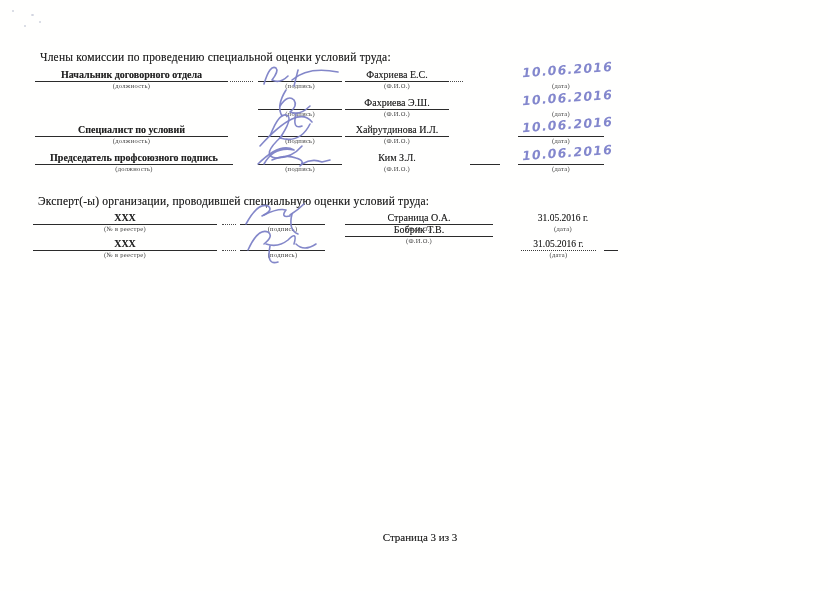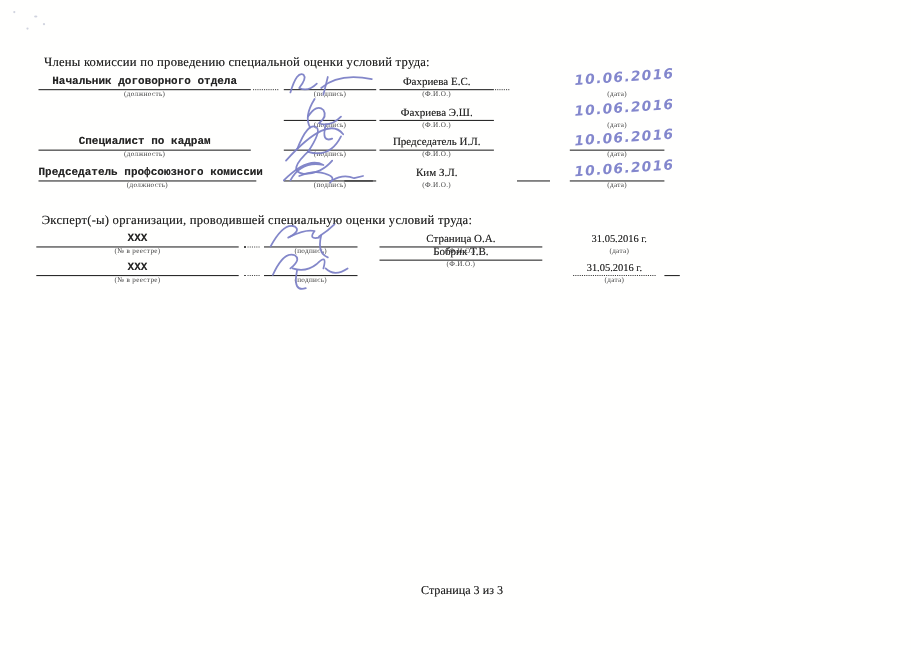"Начальник договорного отдела" .txt.bold { font-family: Liberation Mono, monospace -> none }
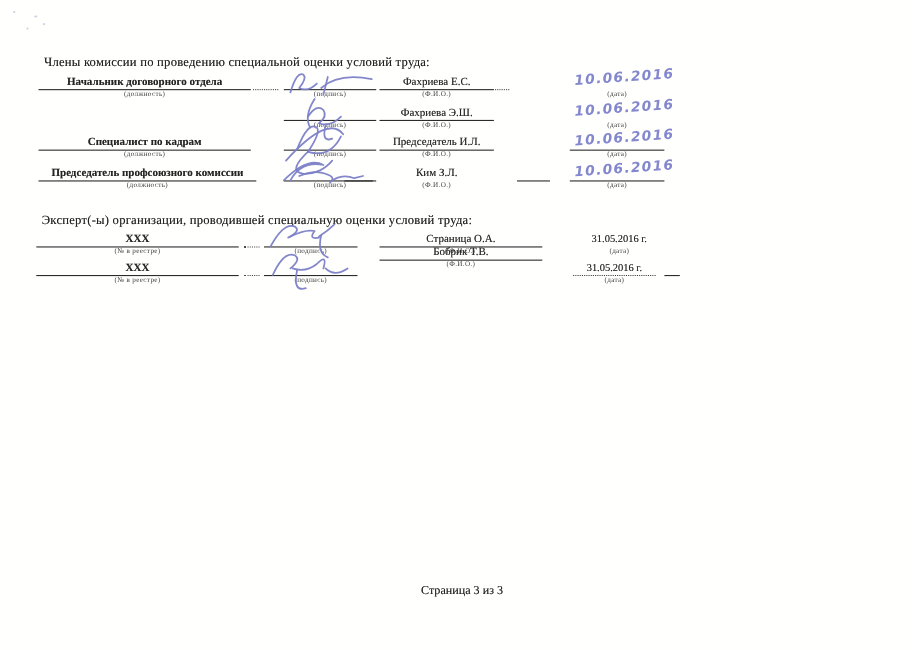"Специалист по кадрам" div.txt { text: кадрам -> условий }
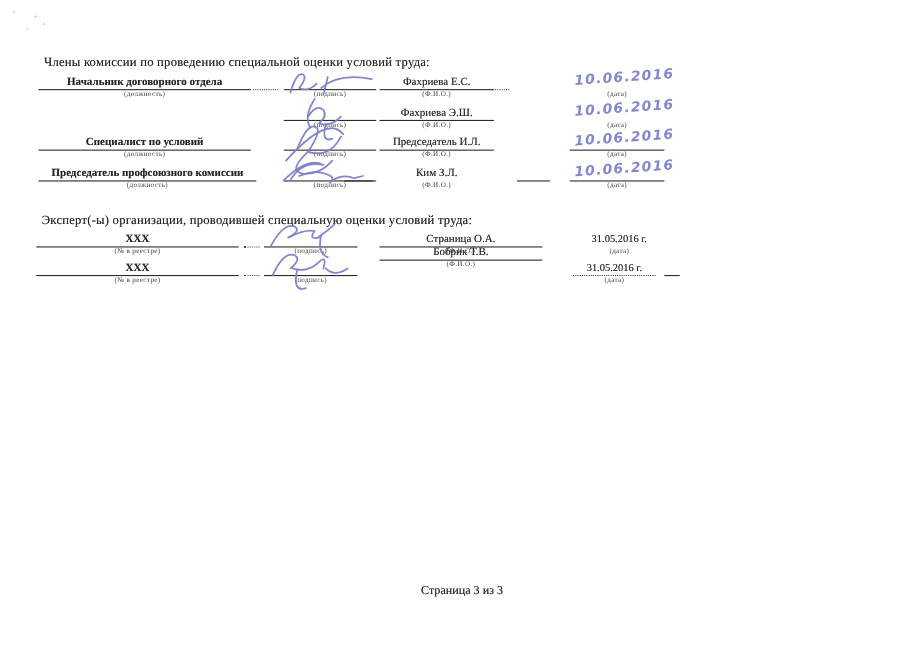"Председатель И.Л." div.txt { text: Председатель -> Хайрутдинова }
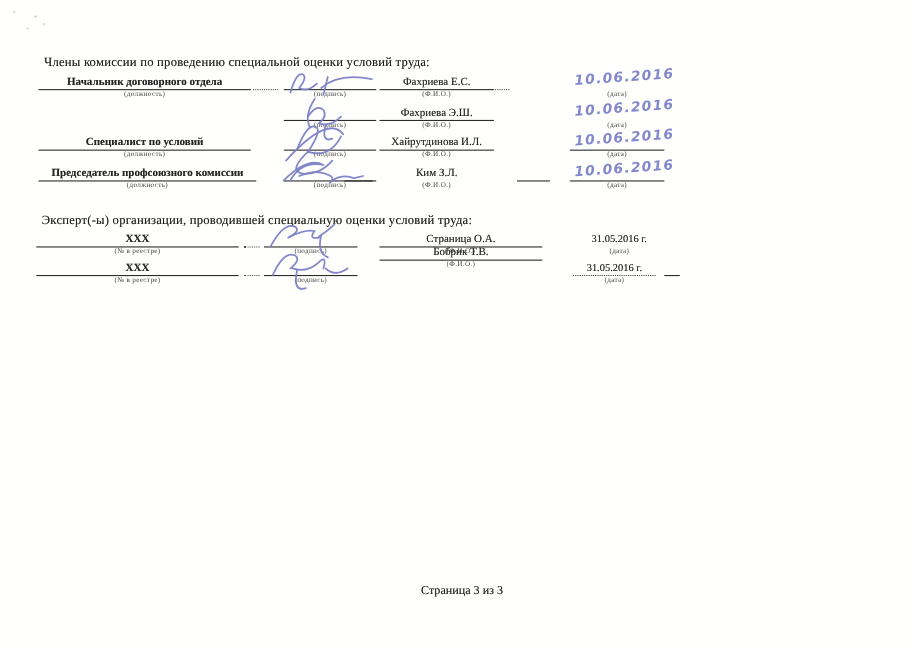"Председатель профсоюзного комиссии" div.txt { text: комиссии -> подпись }
